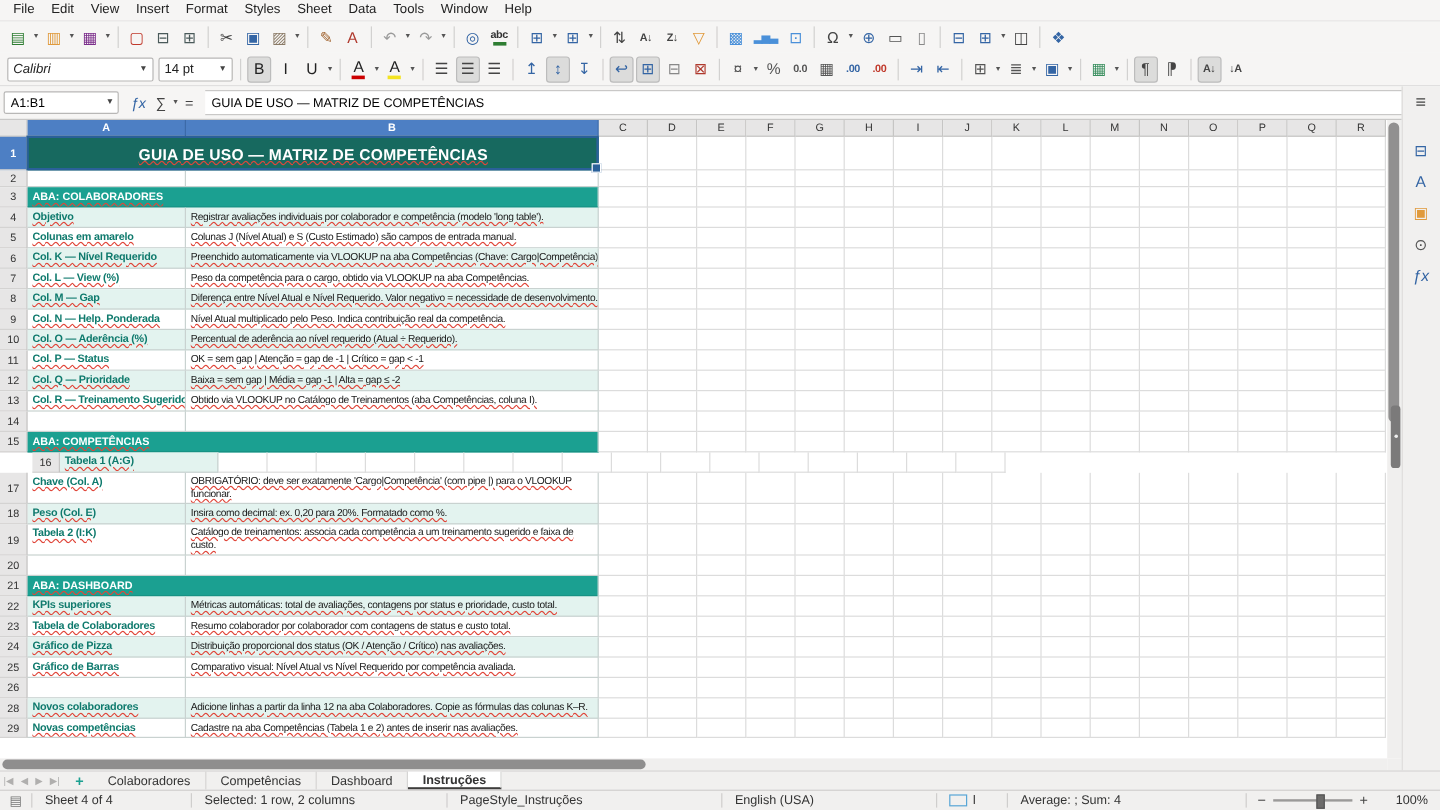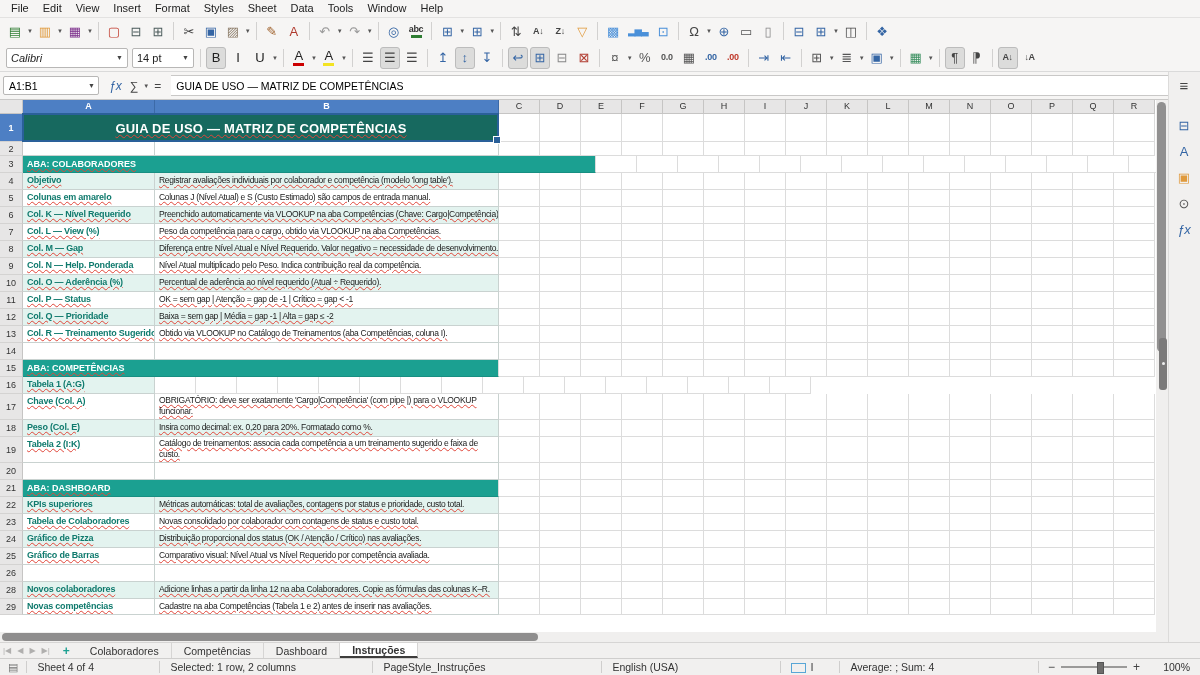"ABA: COLABORADORES" div.cell { width: 573px -> 476px }
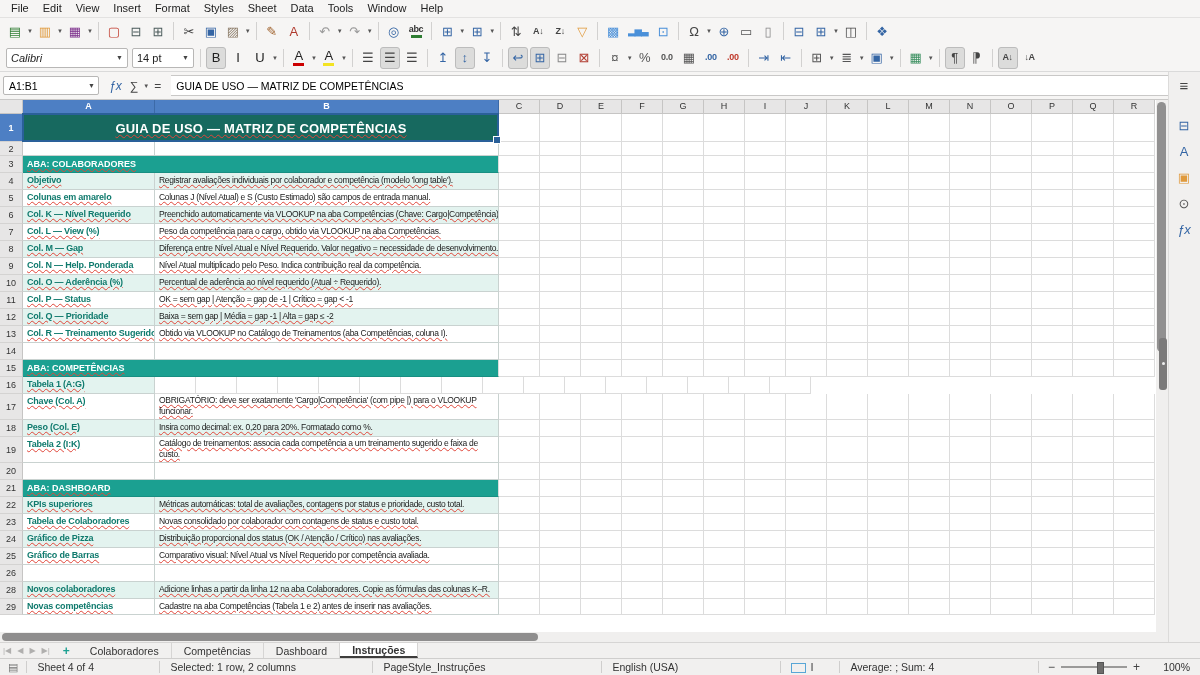"16" div.srow { margin-left: none -> 27px }
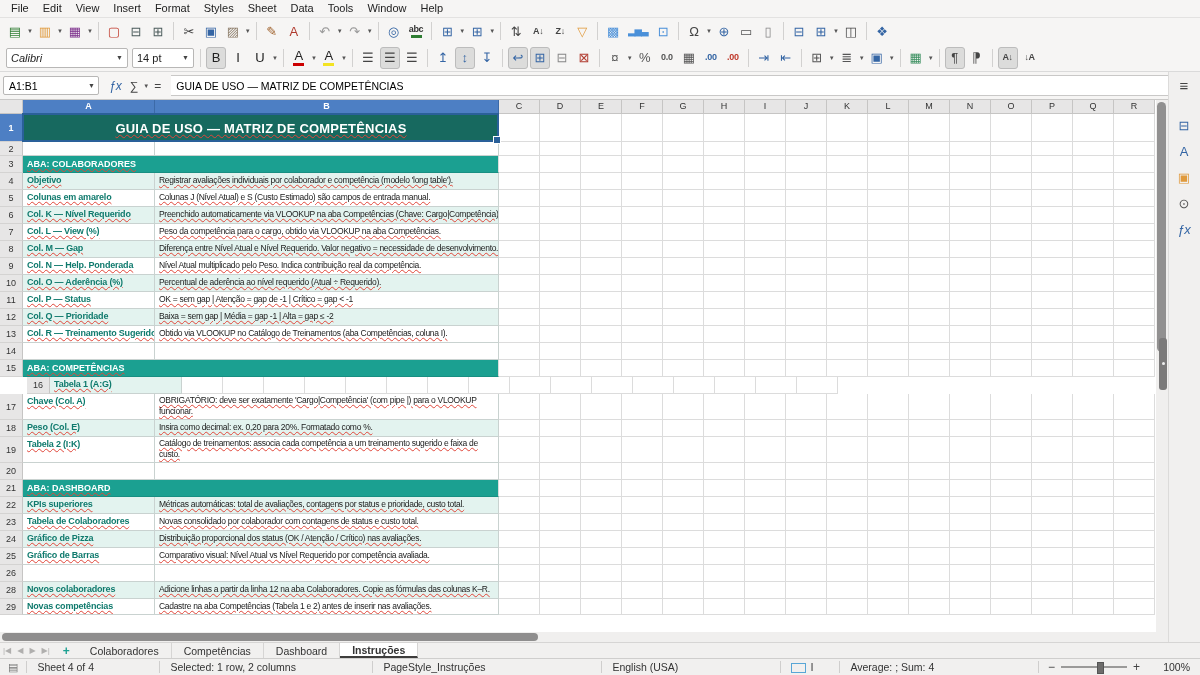"Novas consolidado por colaborador com" span.btext { text: Novas consolidado -> Resumo colaborador }
